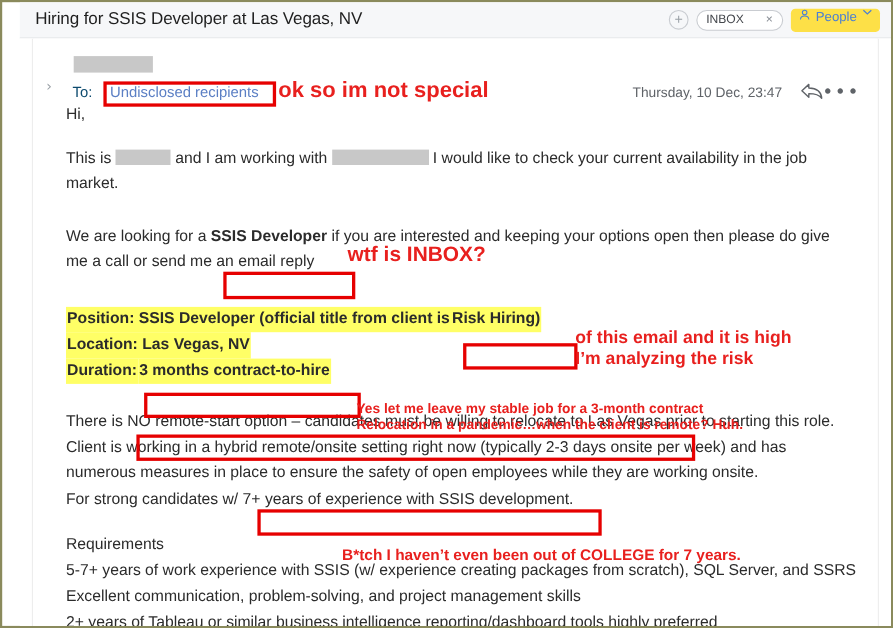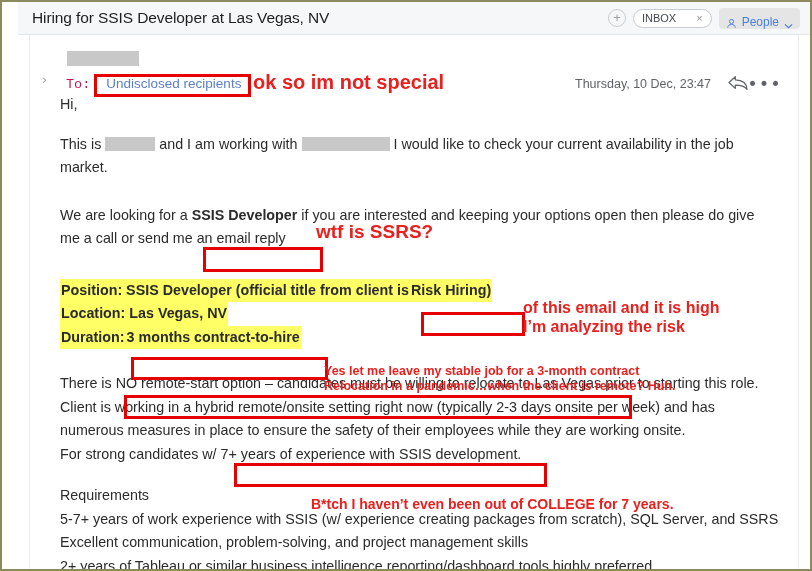"People" .people-chip { align-items: flex-end -> flex-start; background: #e5e5e5 -> #fde047 }
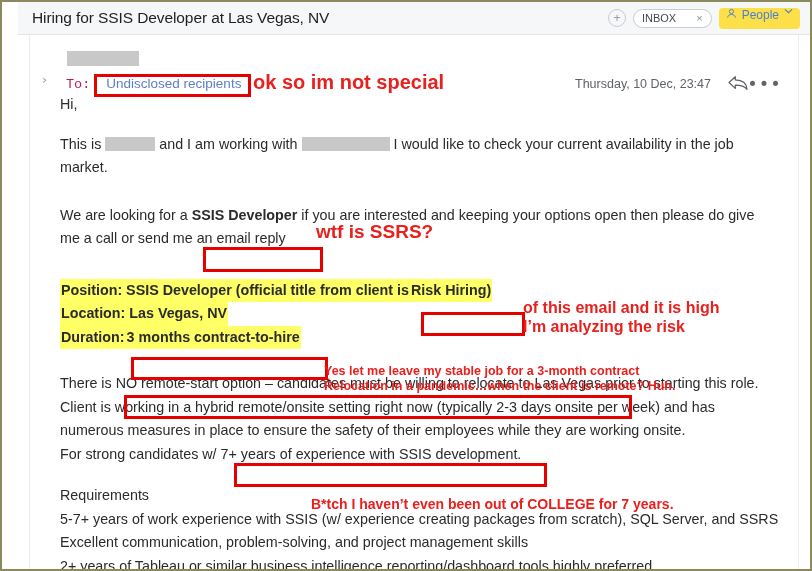"To:" #to-label { color: #be185d -> #0c4a6e; font-family: Liberation Mono, monospace -> none }
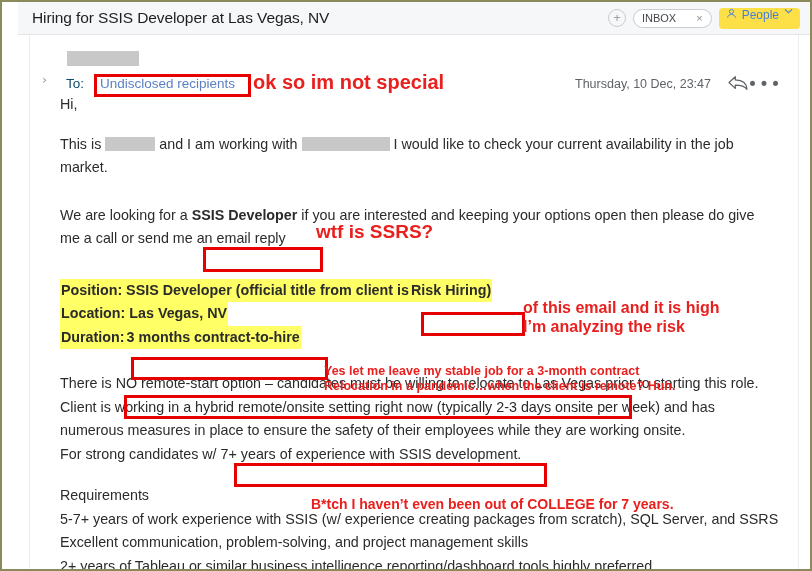"wtf is SSRS?" div.annot { text: SSRS -> INBOX }
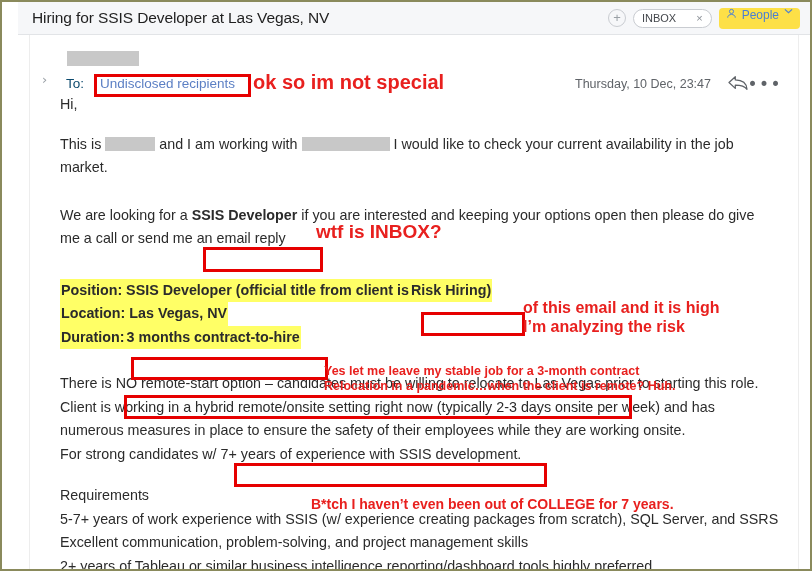"numerous measures in place to" p { text: their -> open }
